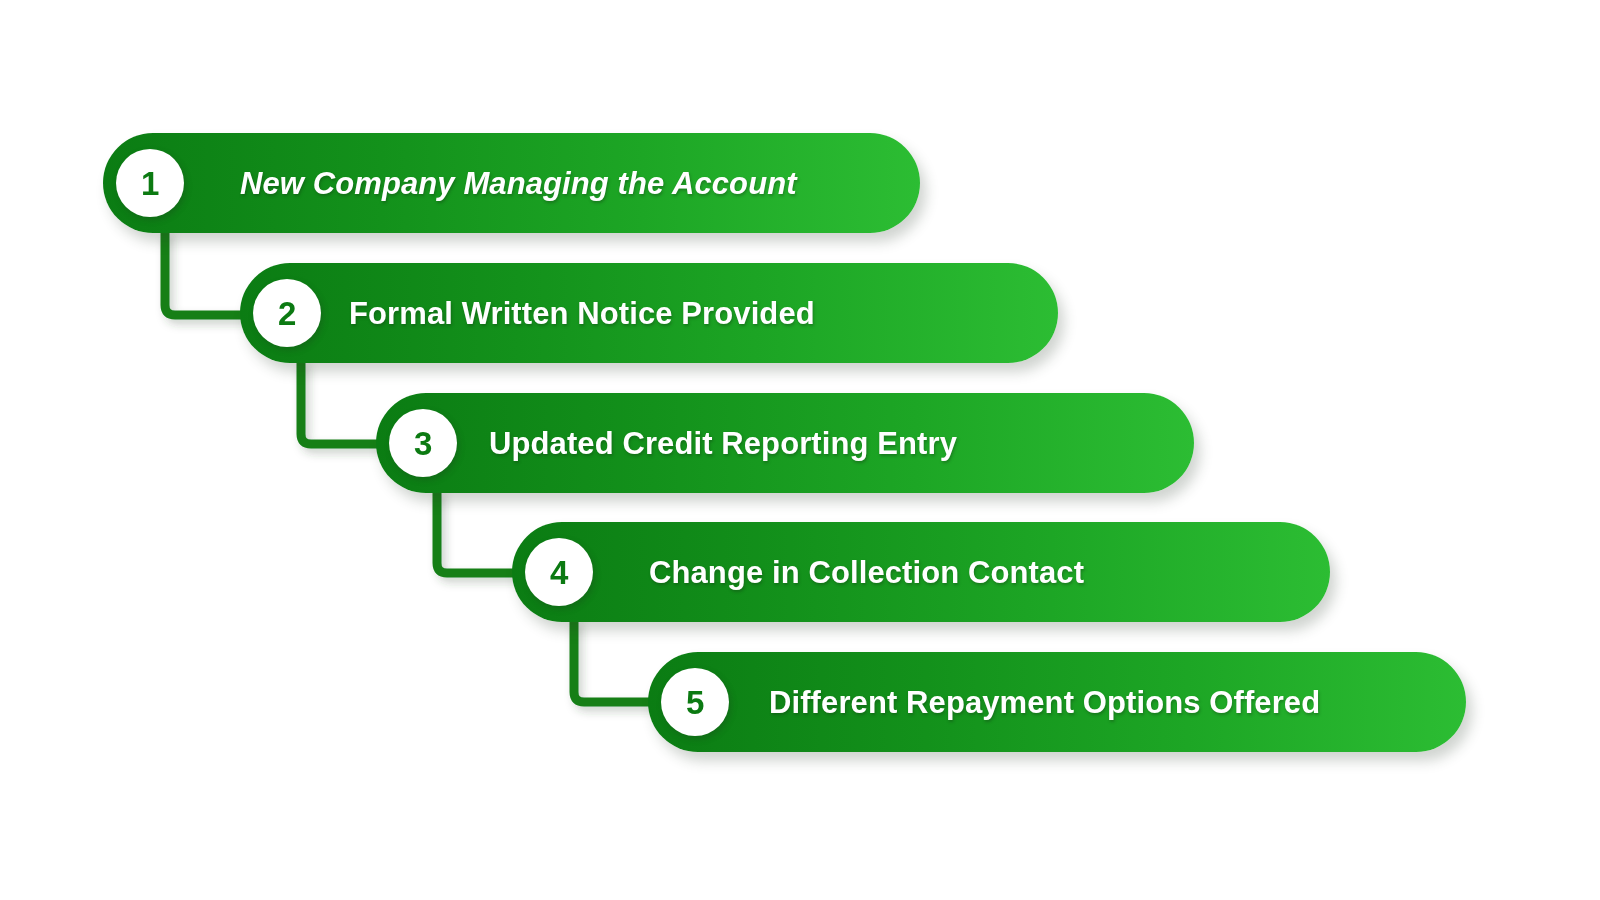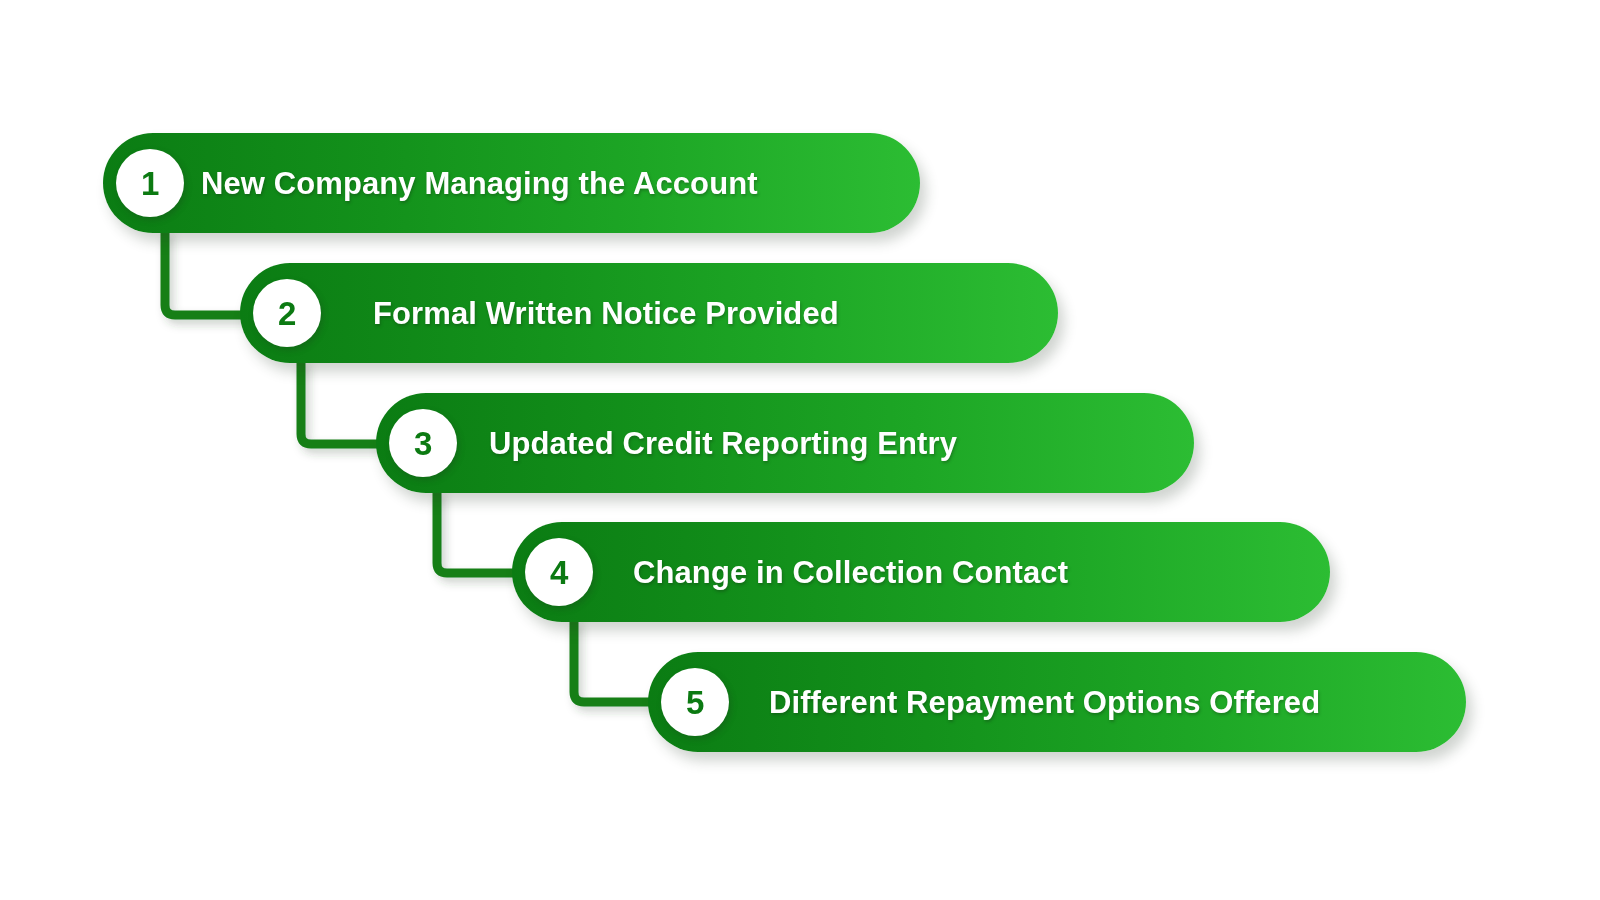"New Company Managing the Account" span.step-label { font-style: none -> italic; margin-left: 17px -> 56px }
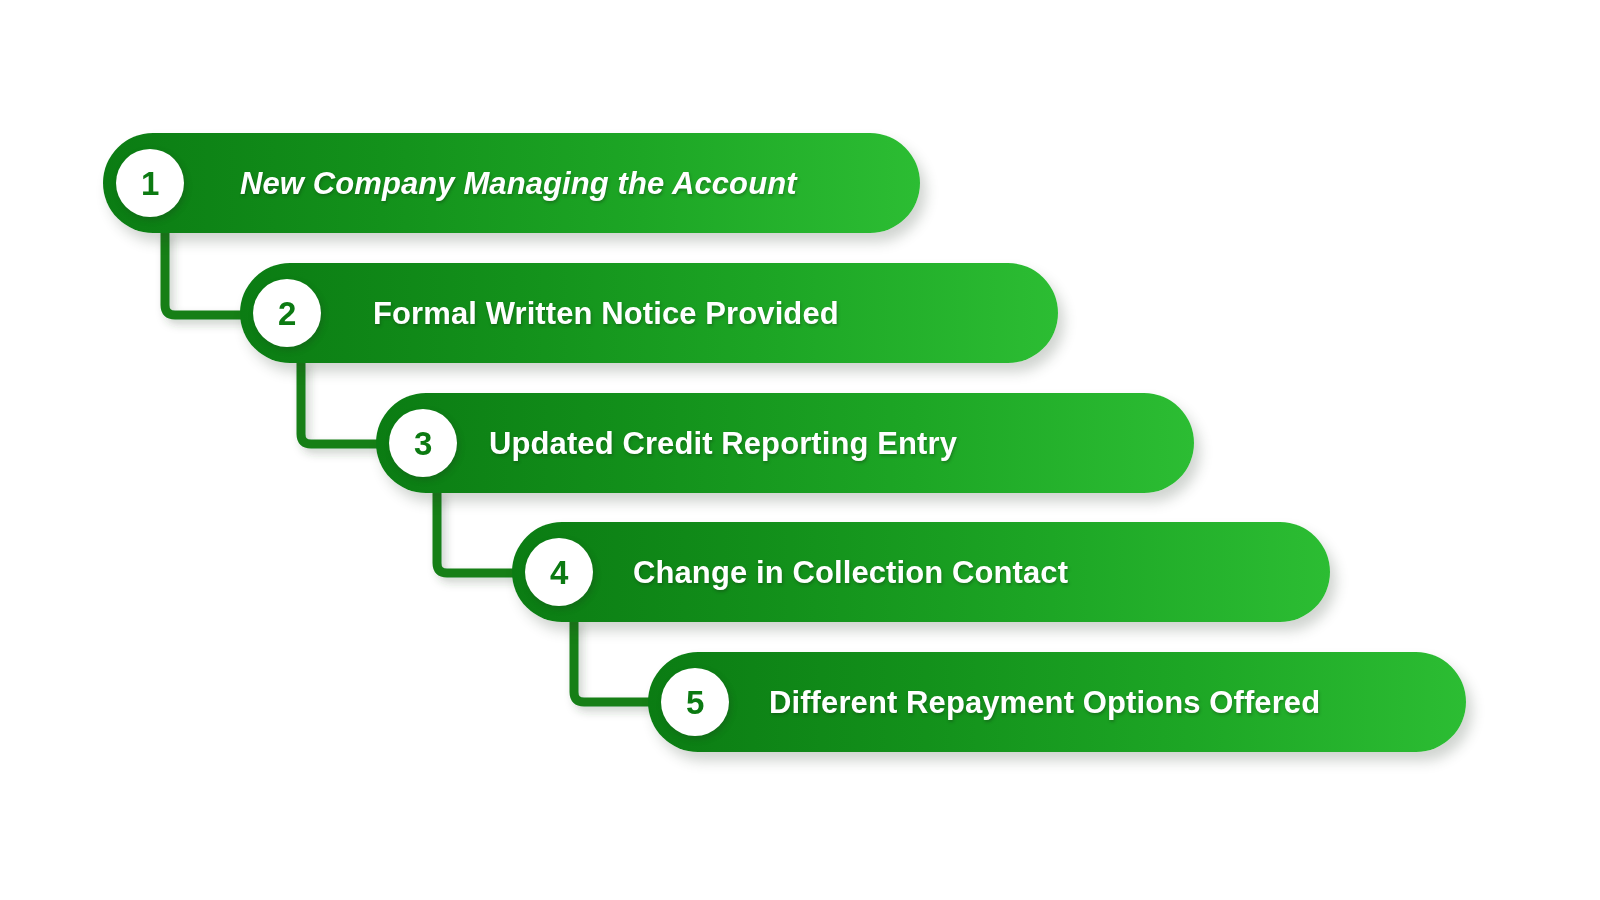"Formal Written Notice Provided" span.step-label { margin-left: 52px -> 28px }
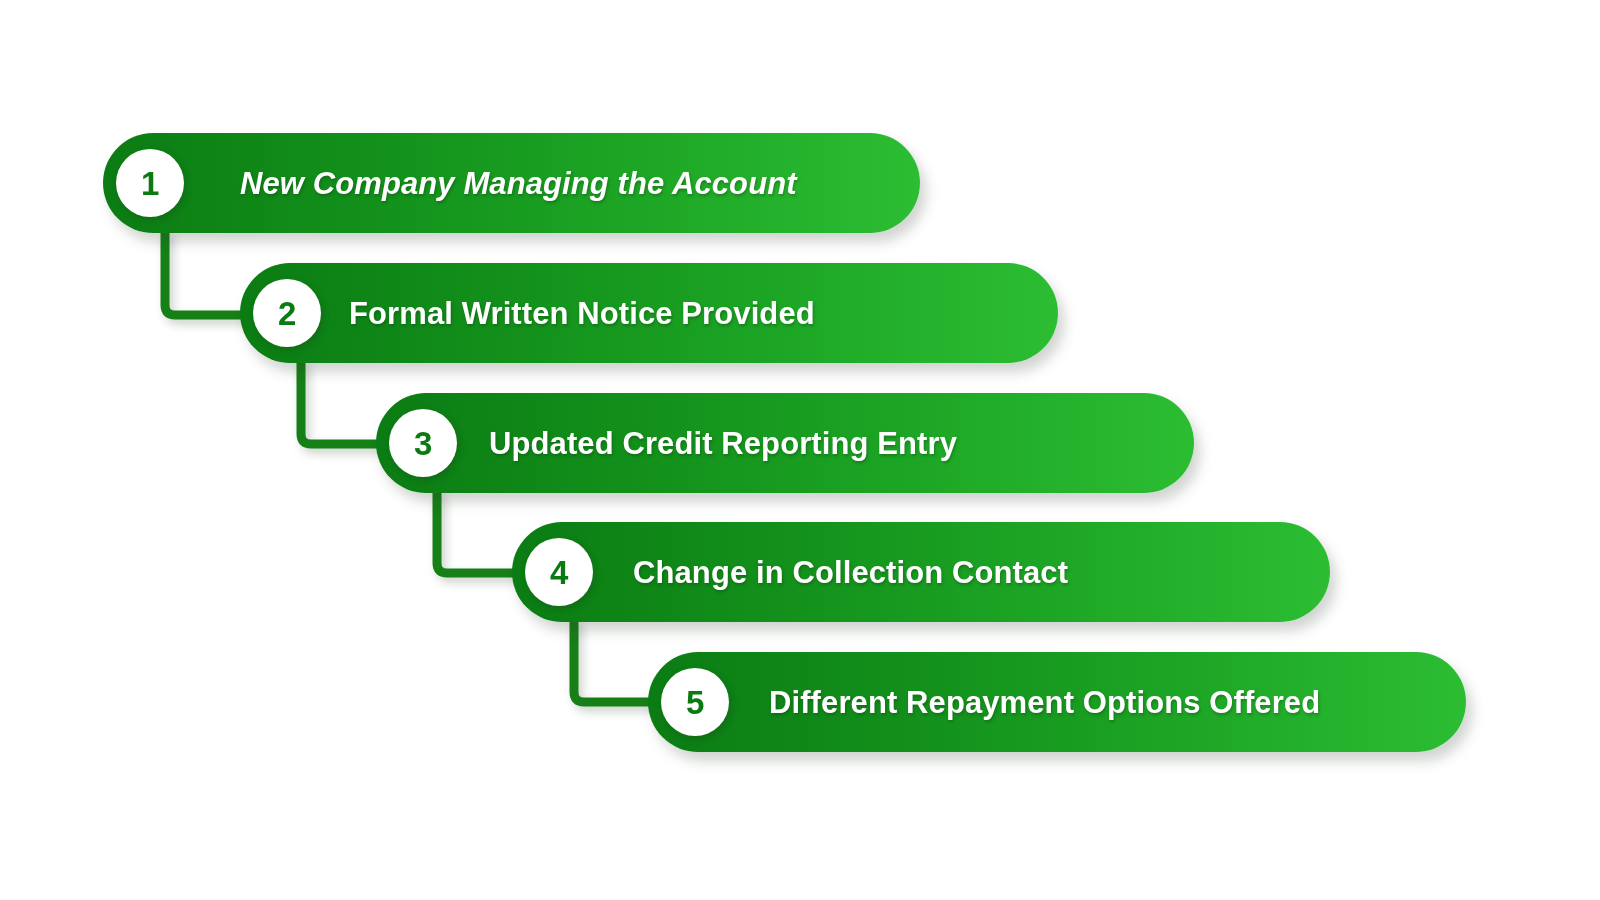"Change in Collection Contact" span.step-label { margin-left: 40px -> 56px }
